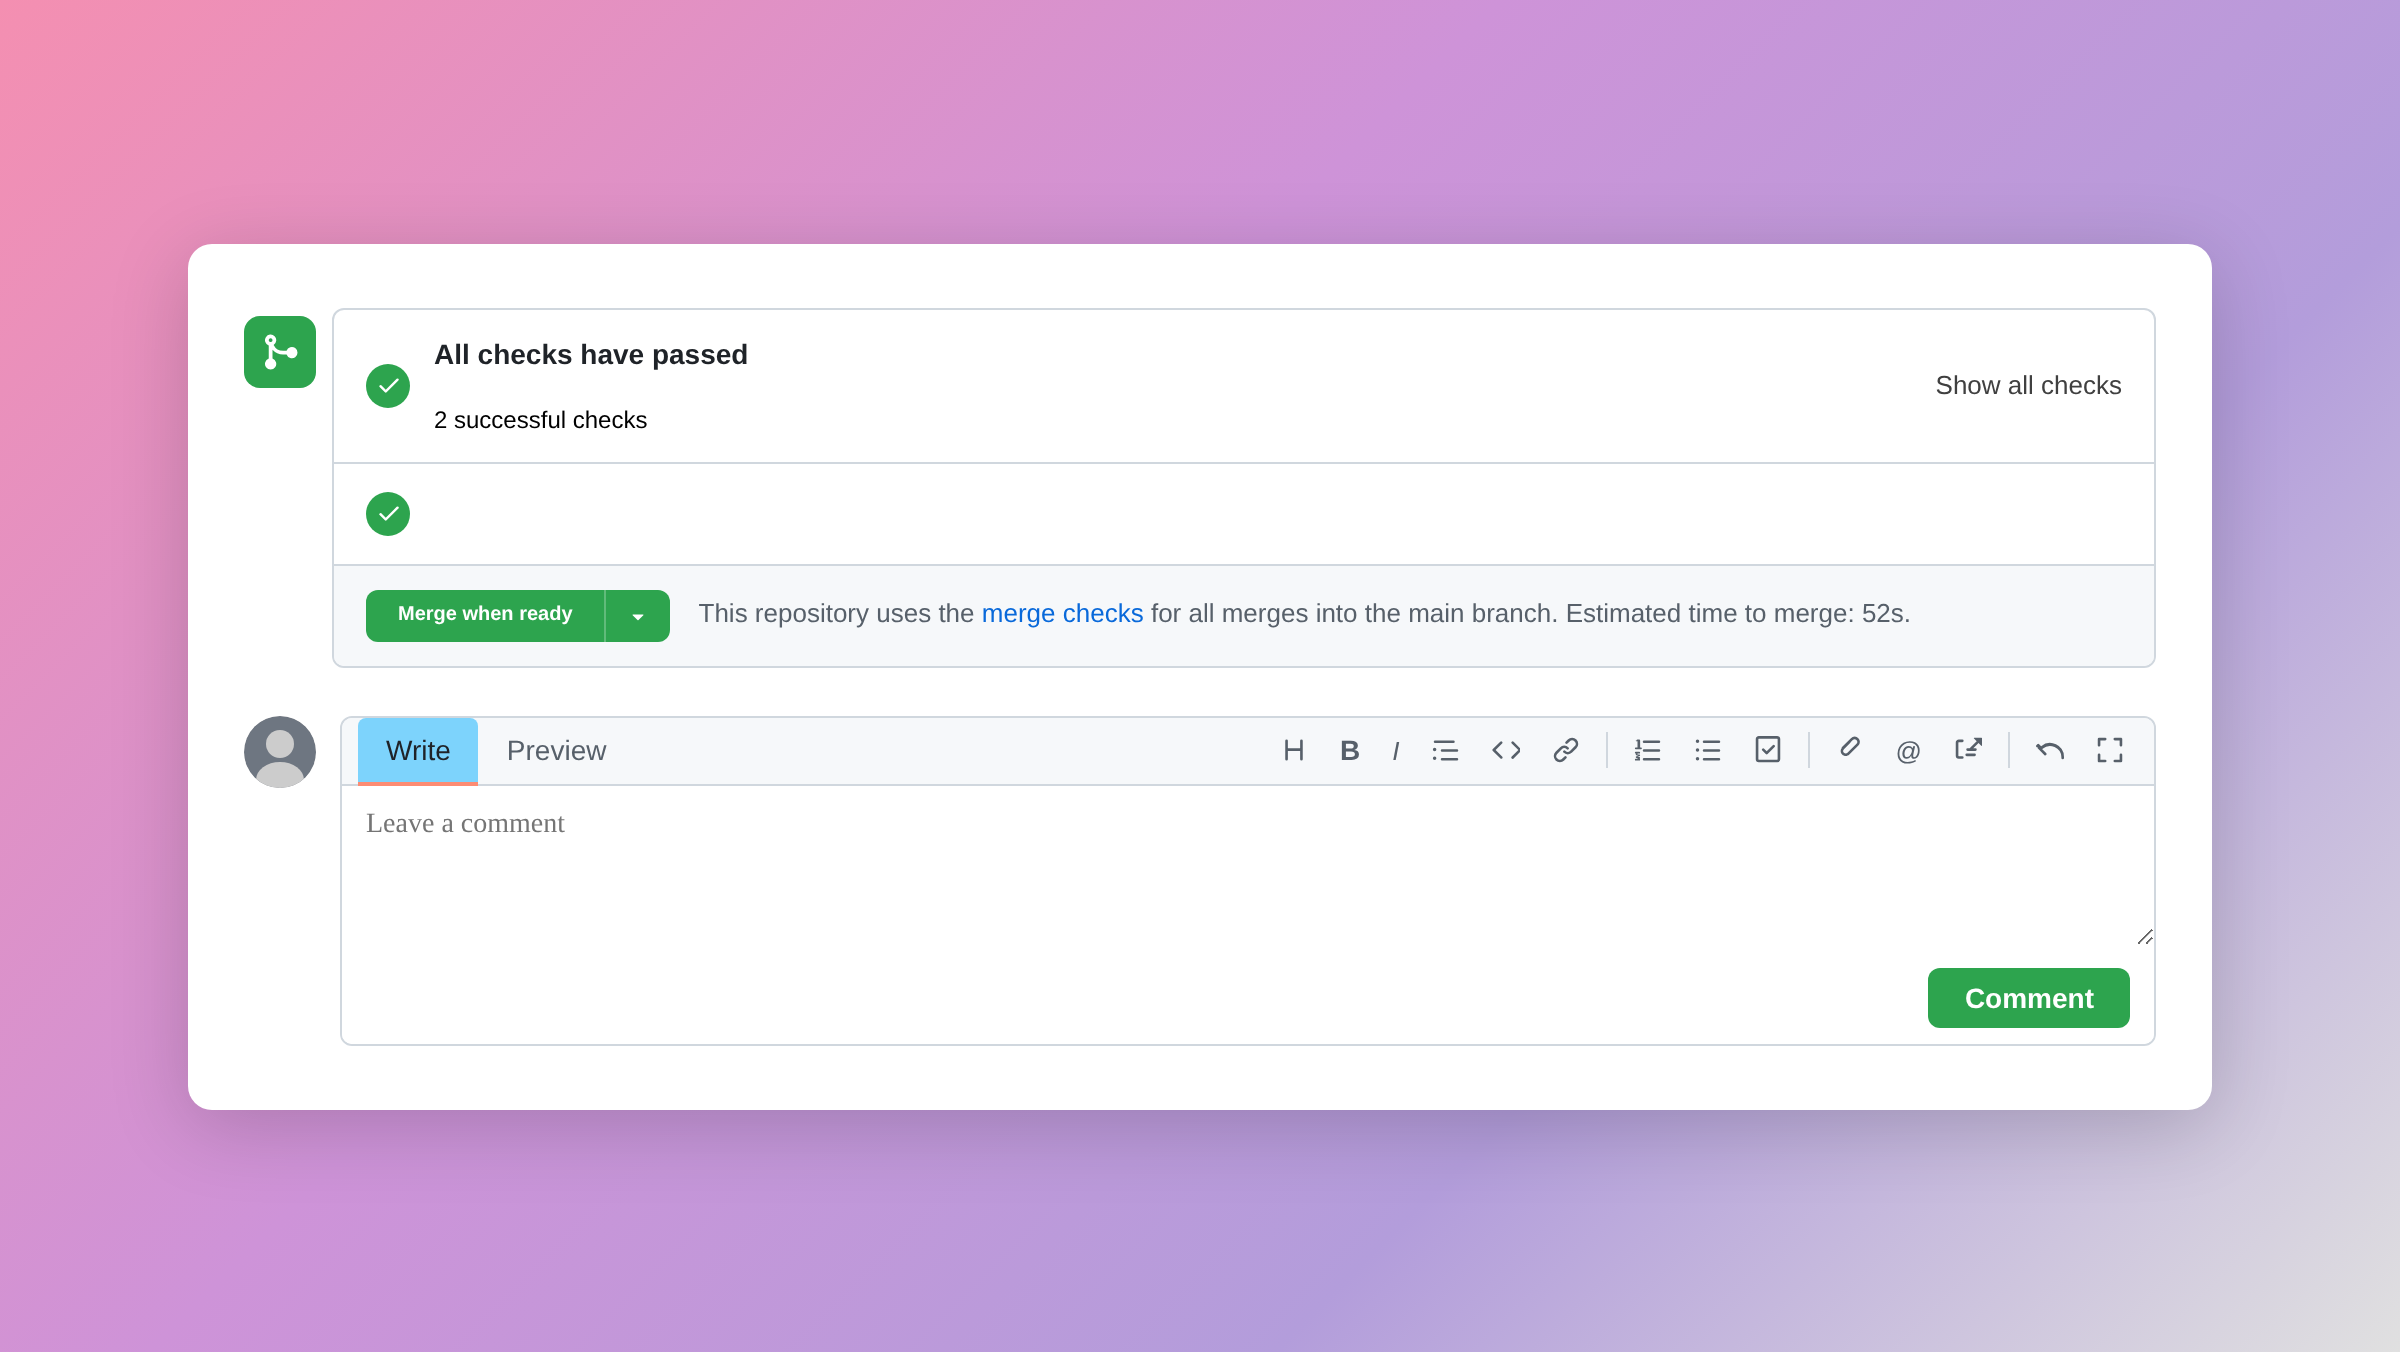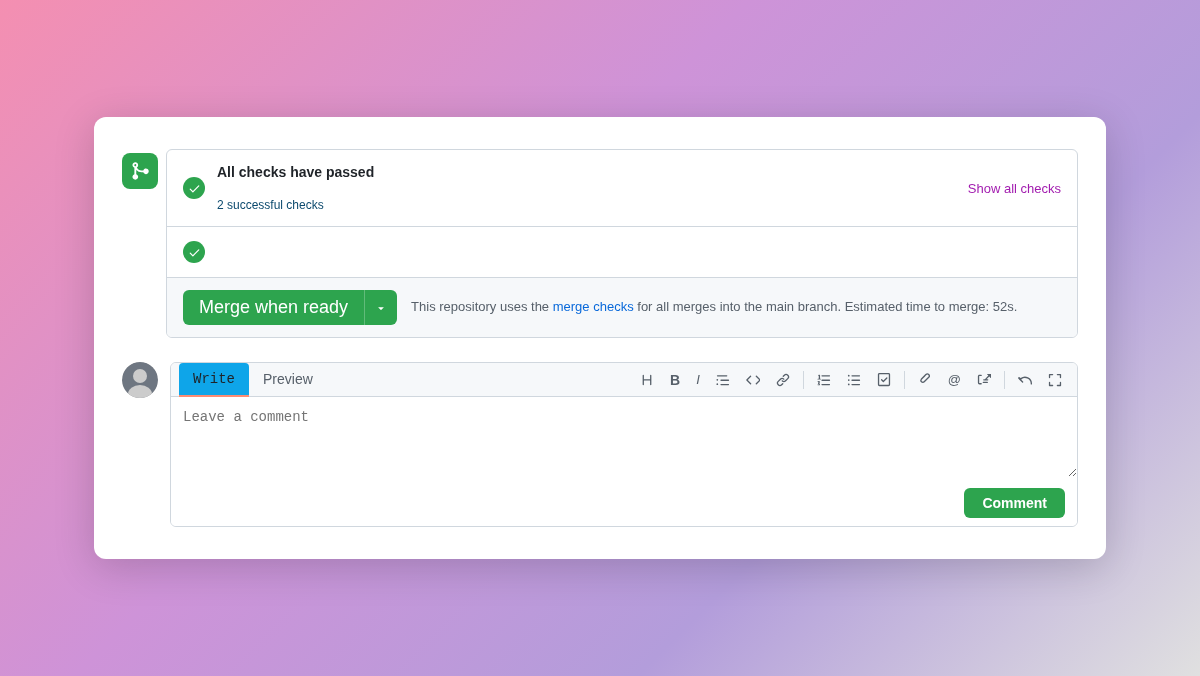"Show all checks" .show-all-link { color: #a21caf -> #404040 }
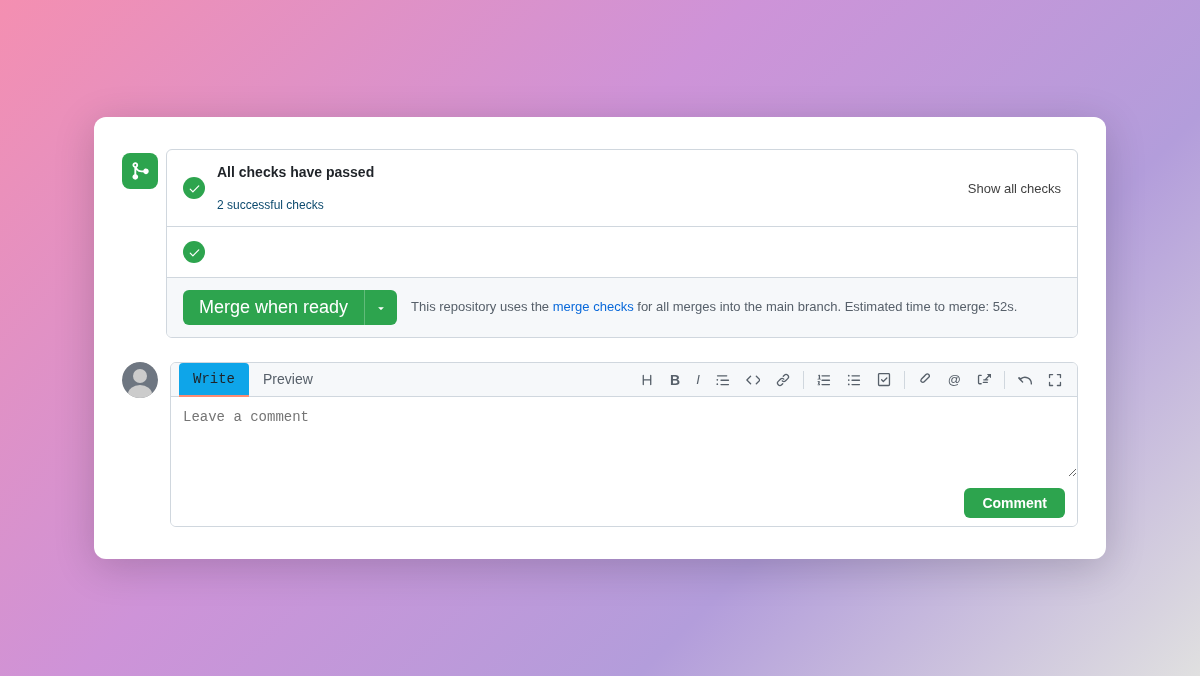"2 successful checks" .check-subtitle { color: #0c4a6e -> #000000 }
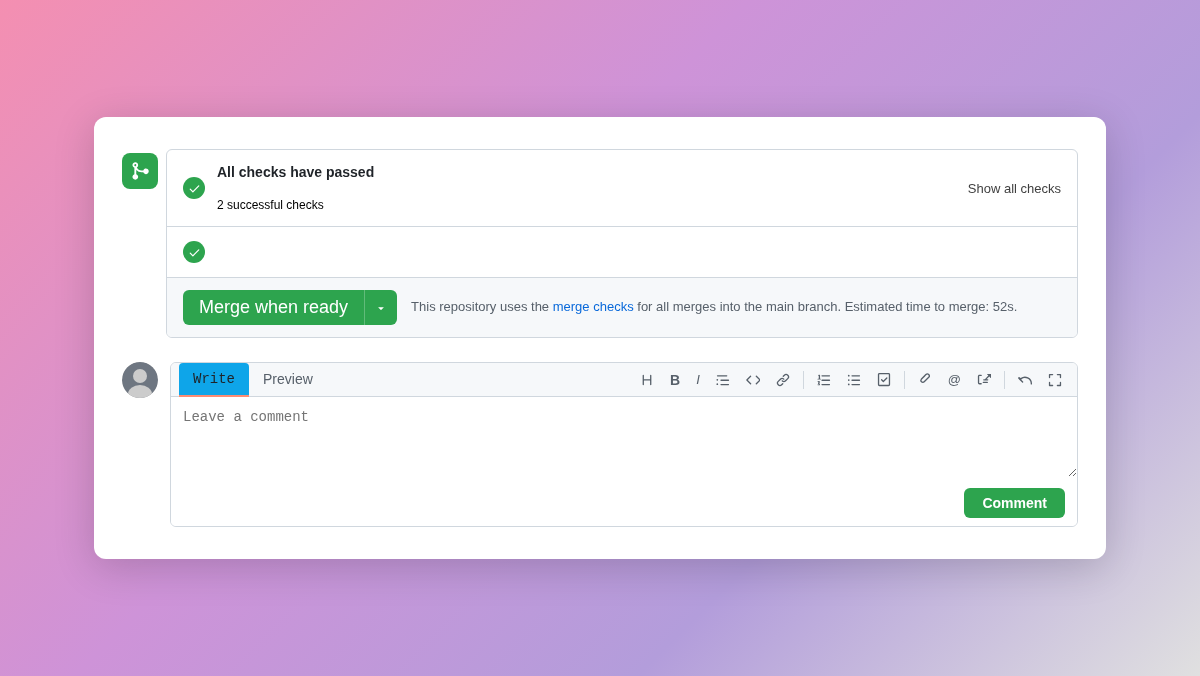"Merge when ready" .merge-btn-main { font-size: 18px -> 10px; font-weight: 400 -> 700 }
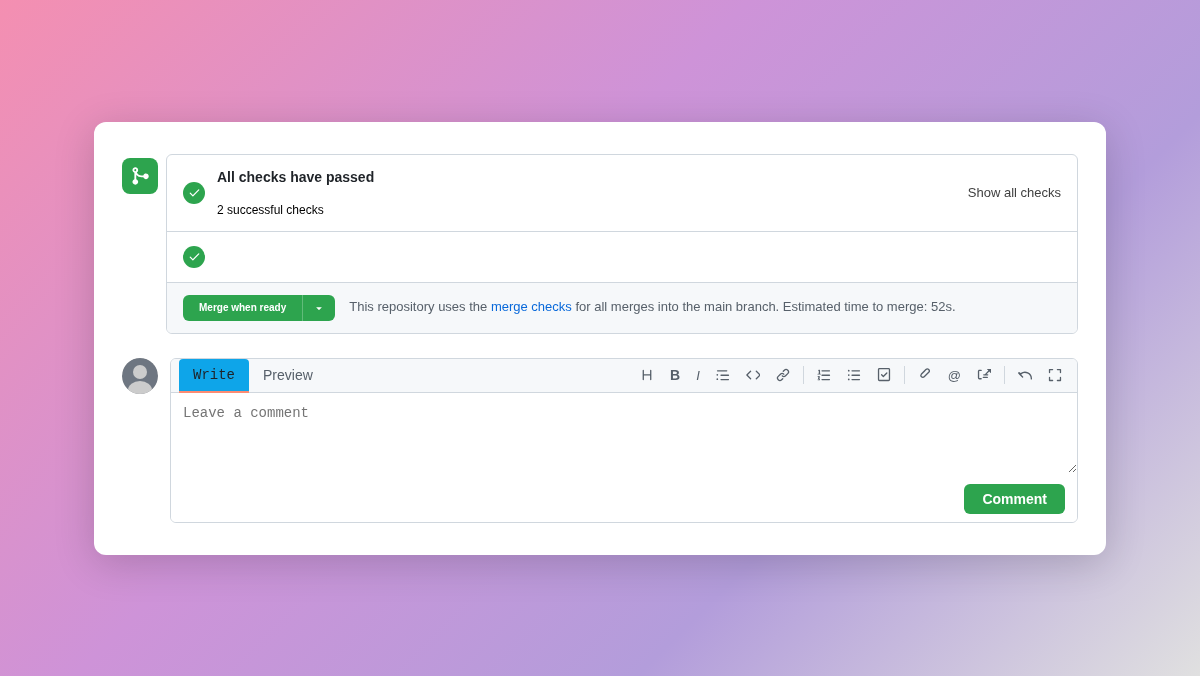"Write" .tab.active { background: #0ea5e9 -> #7dd3fc; font-family: Liberation Mono, monospace -> none }
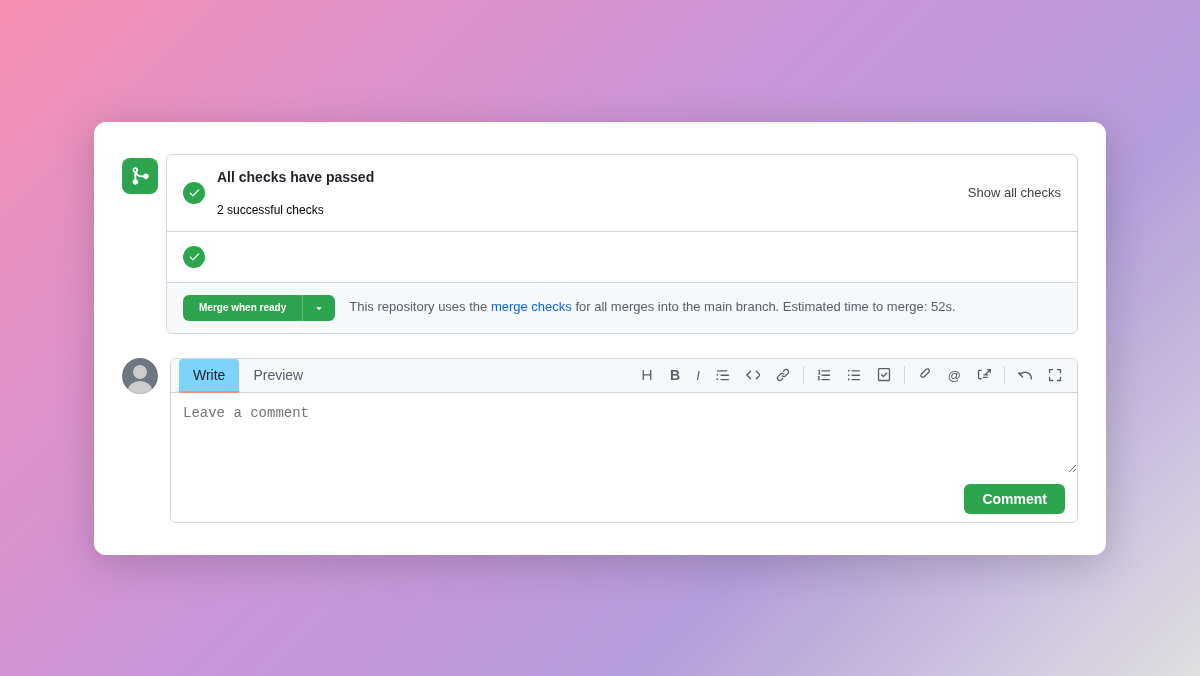"Leave a comment" .comment-textarea { font-family: Liberation Mono, monospace -> Liberation Serif, serif }
